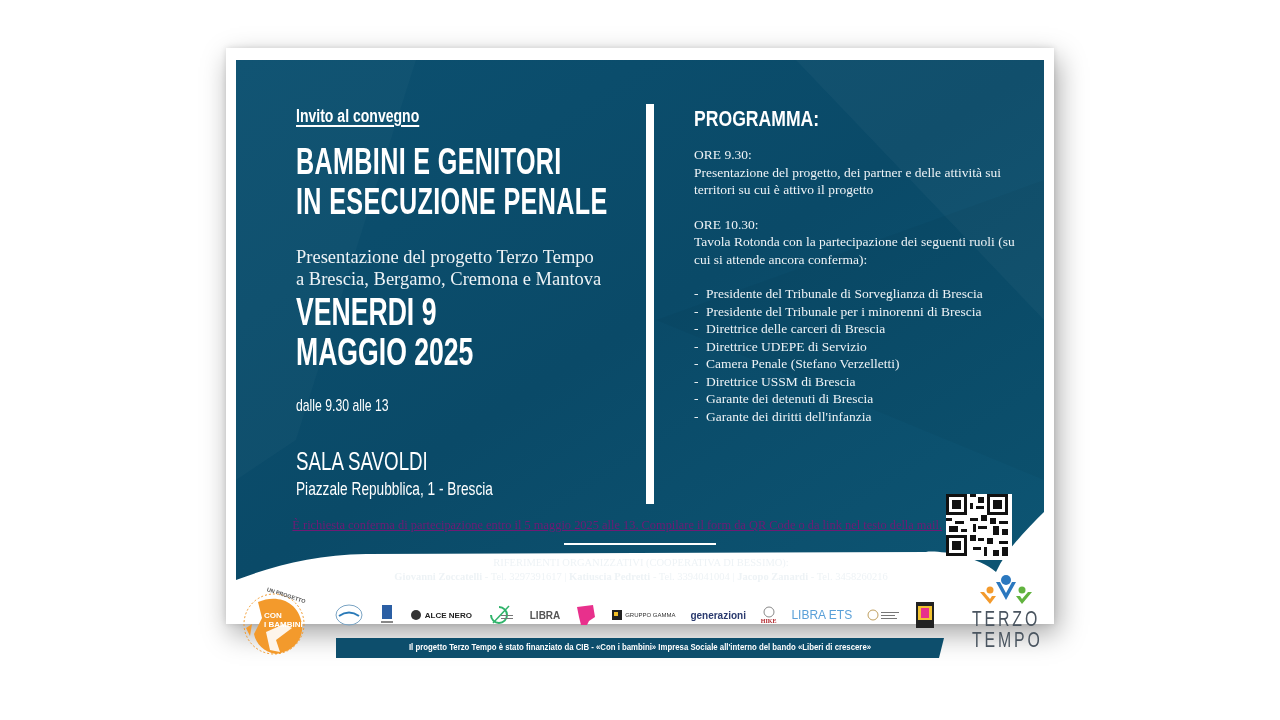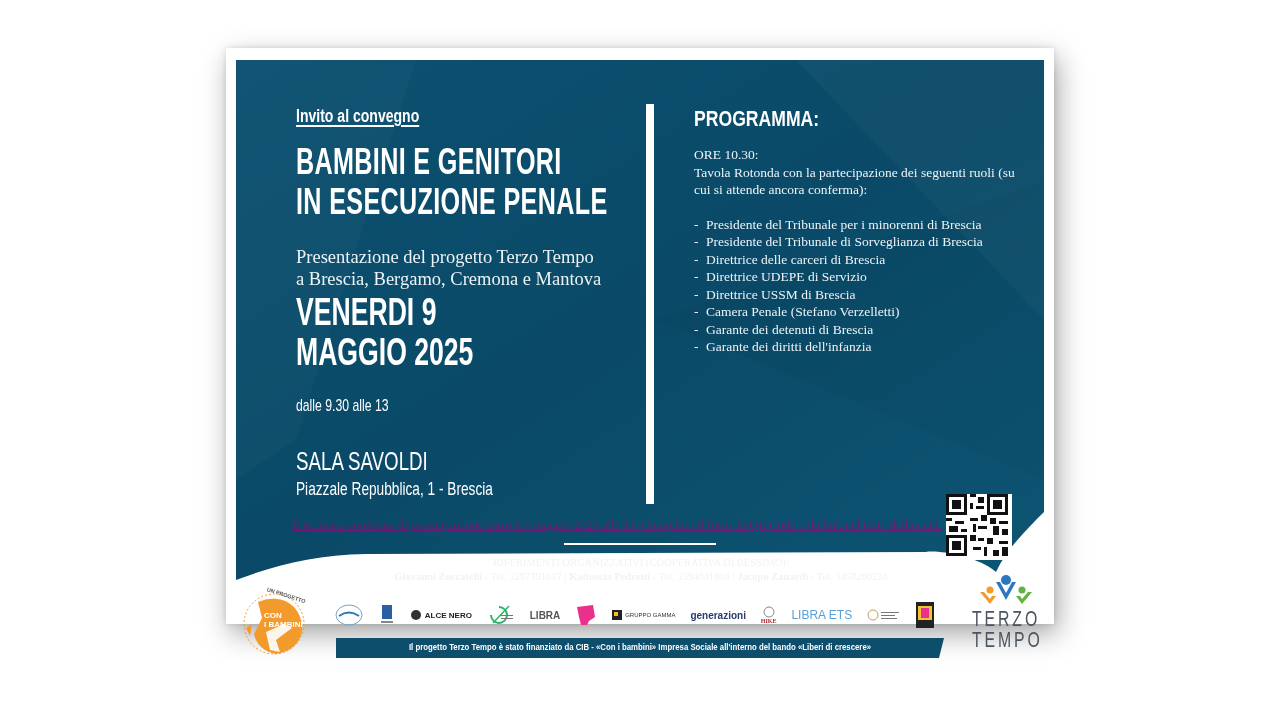"ORE 9.30:" div.block { html: none -> <div> <div>ORE 9.30:</div> <div>Presentazione del progetto, dei partner e delle attività sui territori su cui è attivo il progetto</div> </div> }
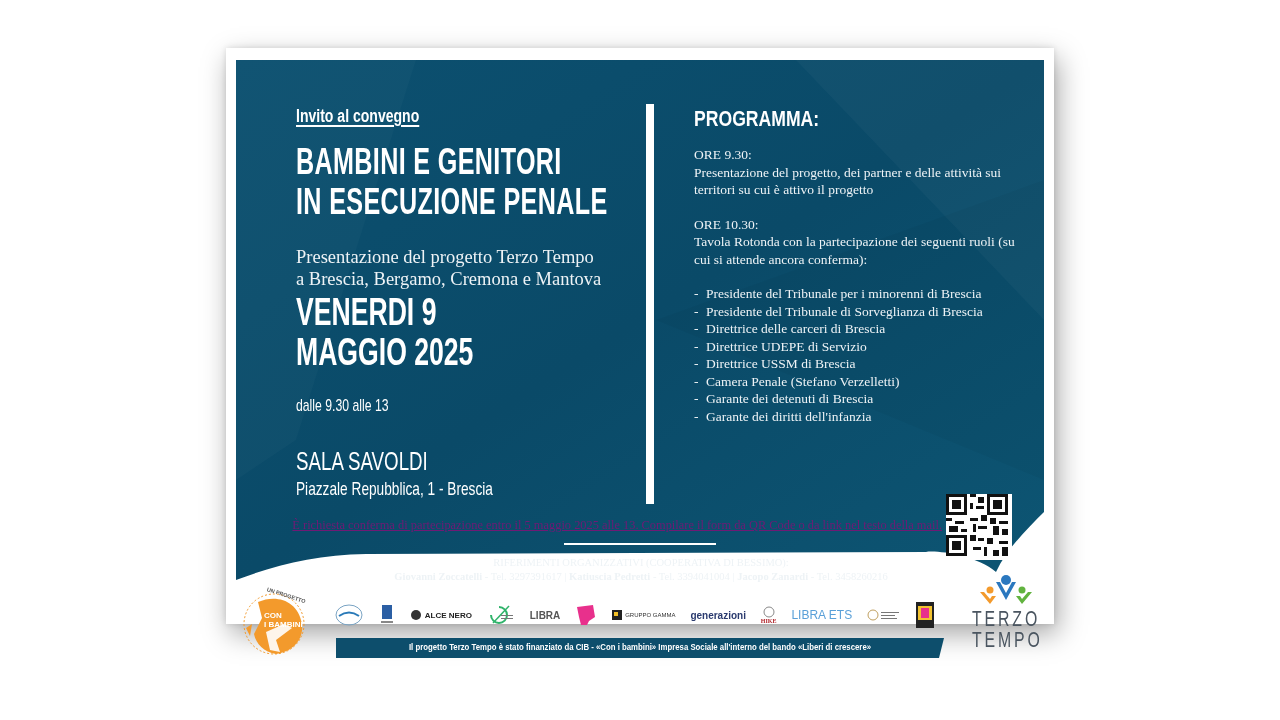"Presidente del Tribunale per i" li { order: before "Presidente del Tribunale di Sorveglianza" -> after "Presidente del Tribunale di Sorveglianza" }
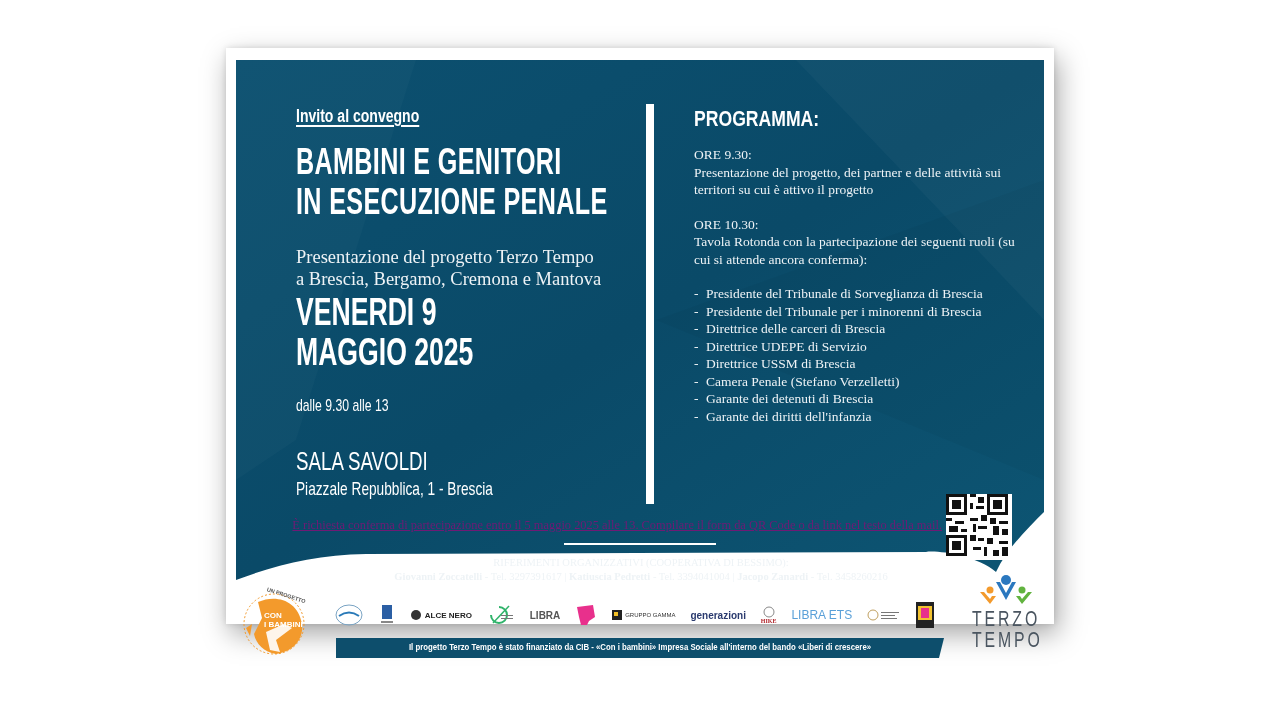"Direttrice USSM di Brescia" li { order: before "Camera Penale (Stefano Verzelletti)" -> after "Camera Penale (Stefano Verzelletti)" }
